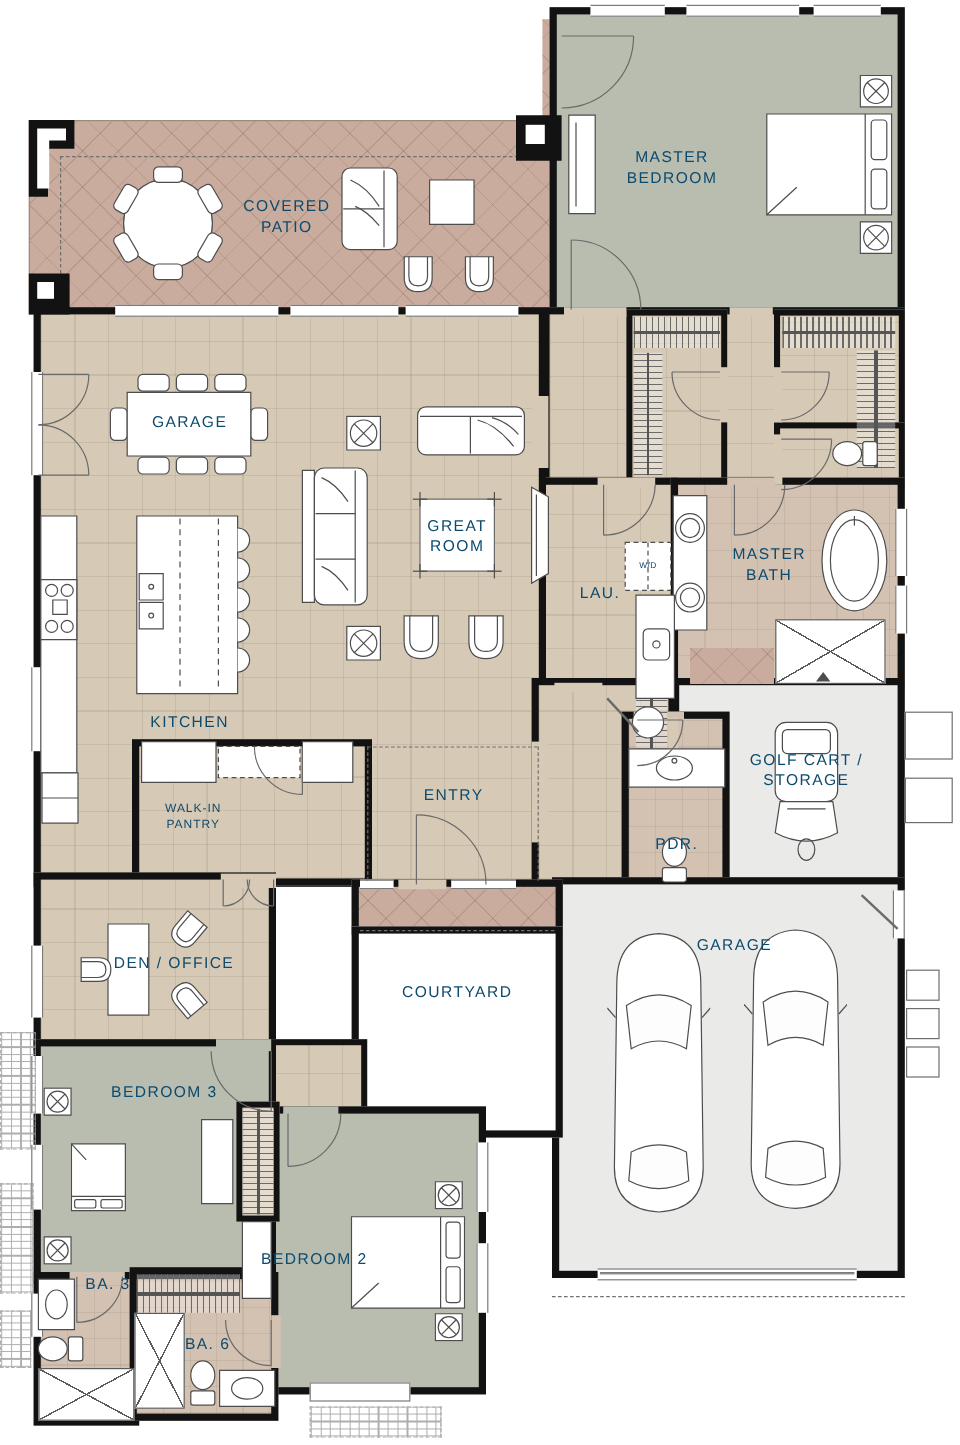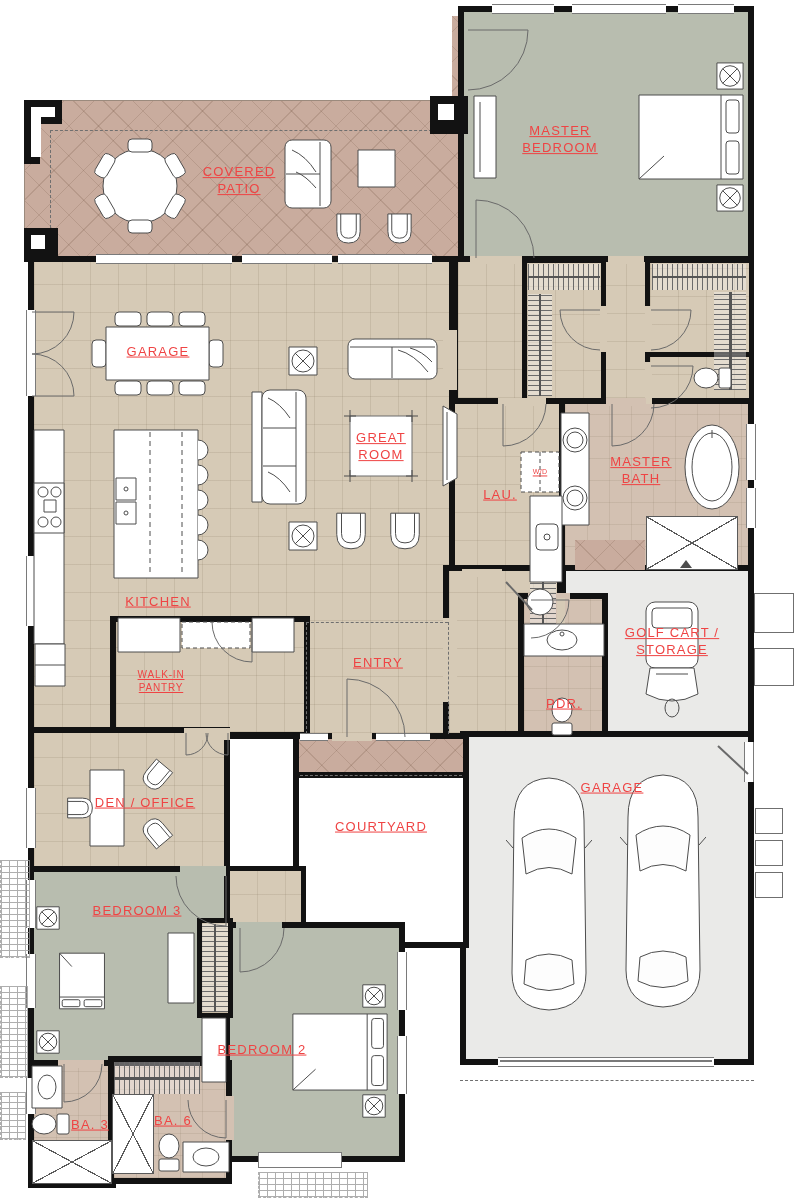"MASTER" .lbl { color: #ef4444 -> #0c4a6e; text-decoration: underline -> none }
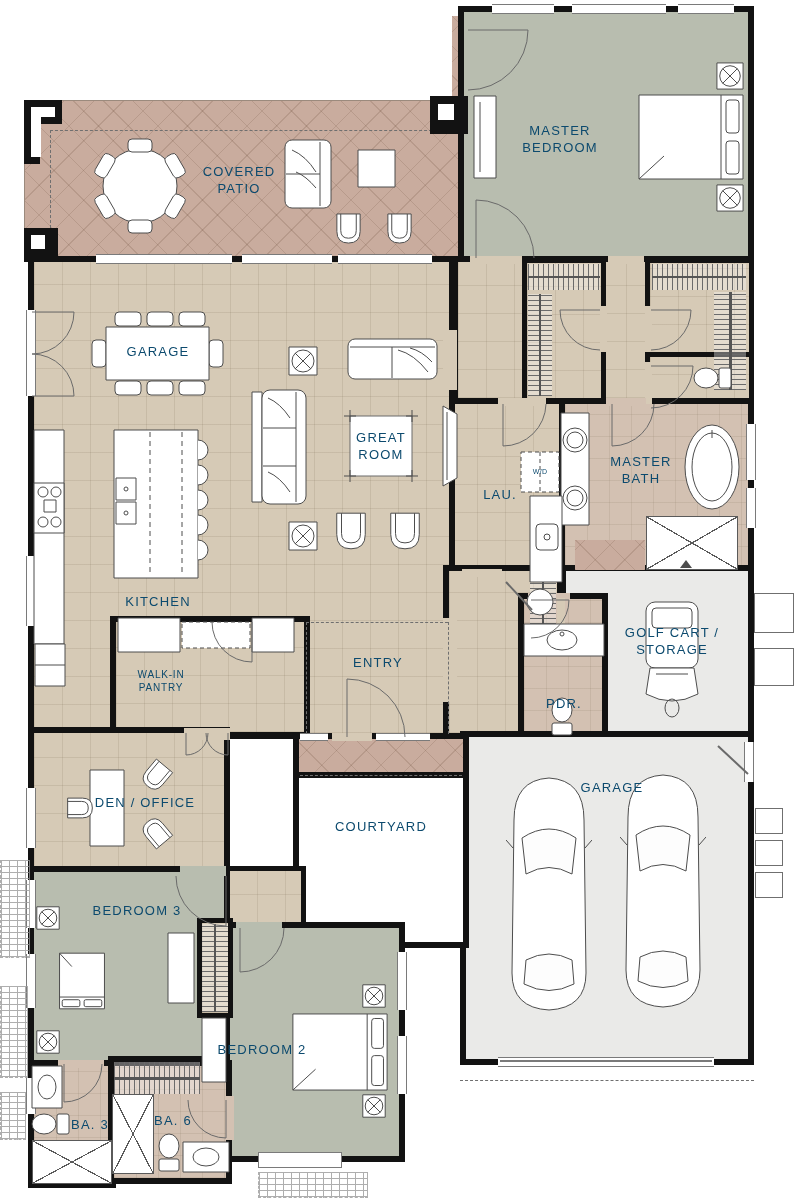"BA. 3" div.lbl { top: 1125px -> 1071px }
